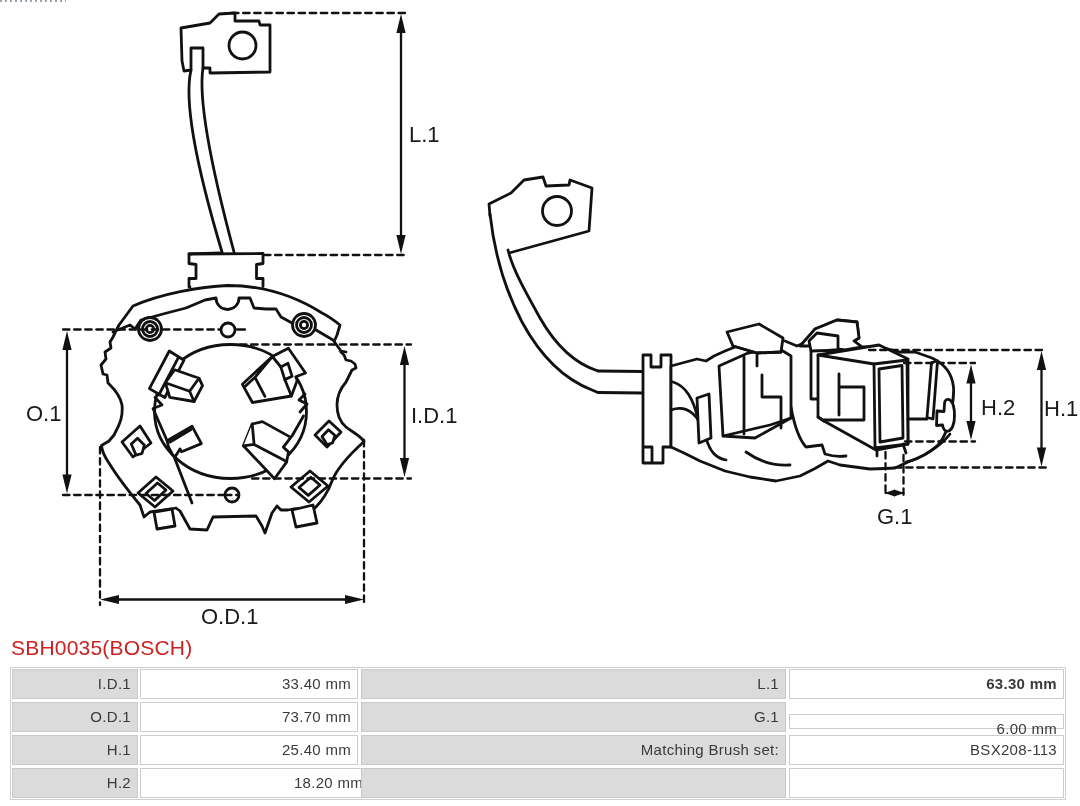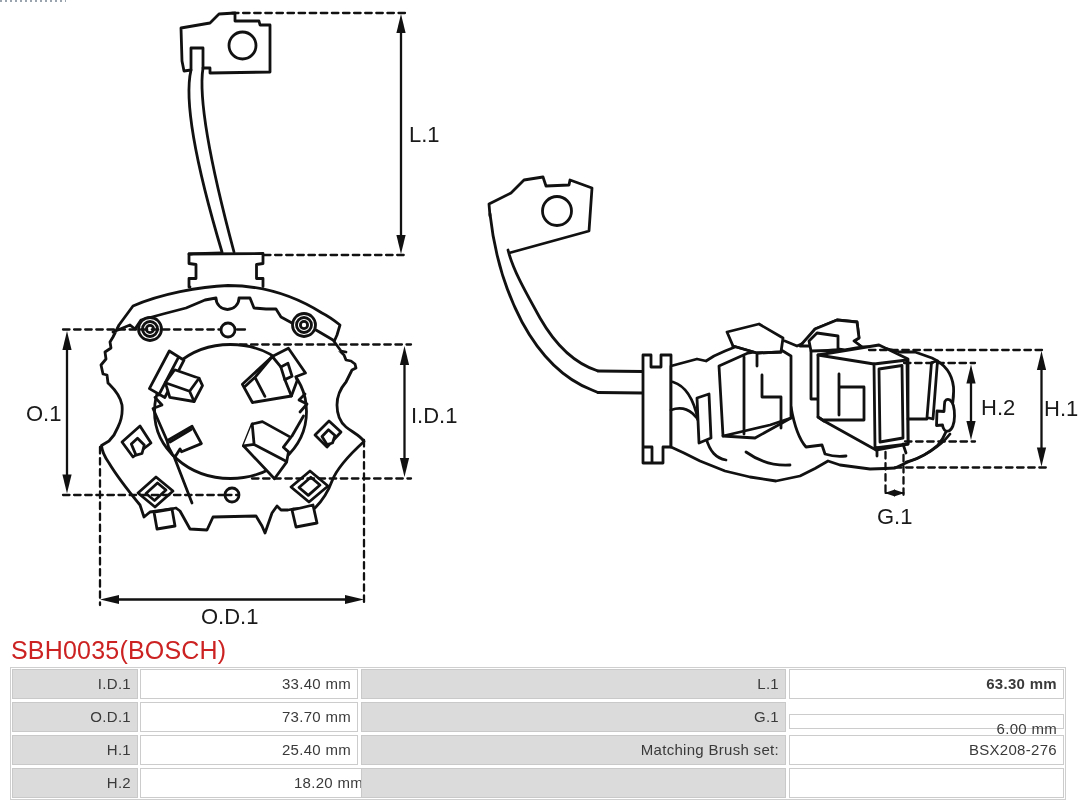"SBH0035(BOSCH)" .hdr { font-size: 25px -> 21px }
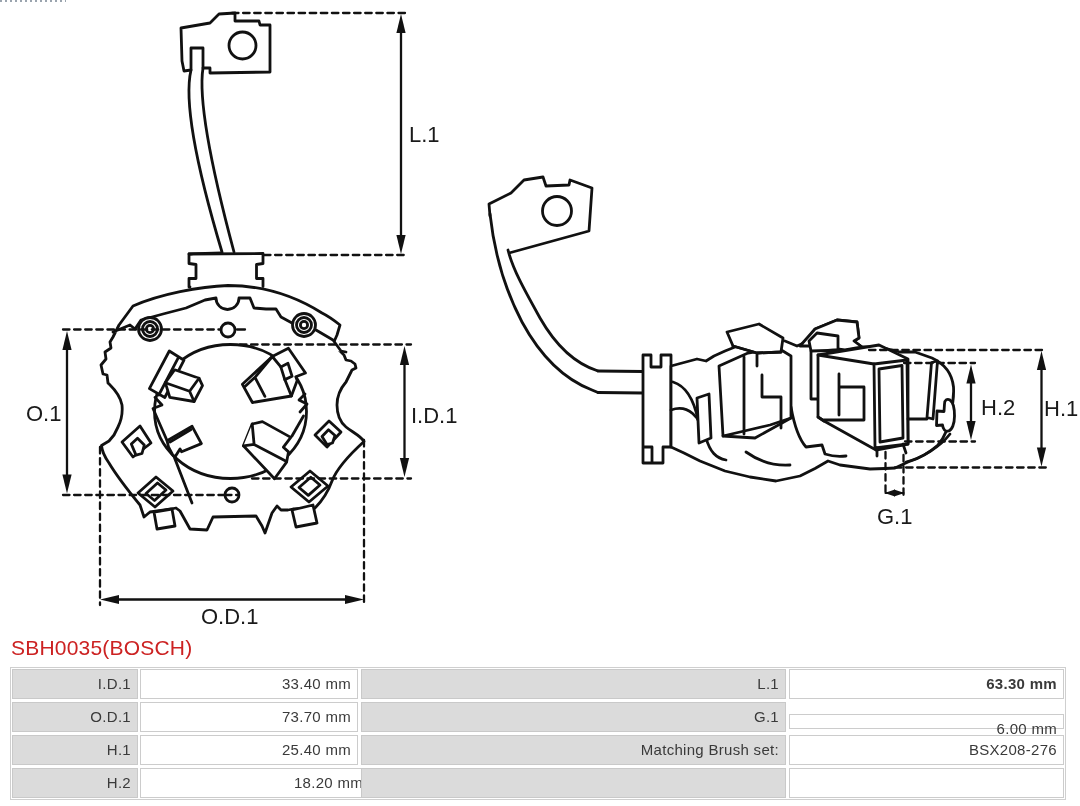"BSX208-276" div.cell { text: BSX208-276 -> BSX208-113 }
